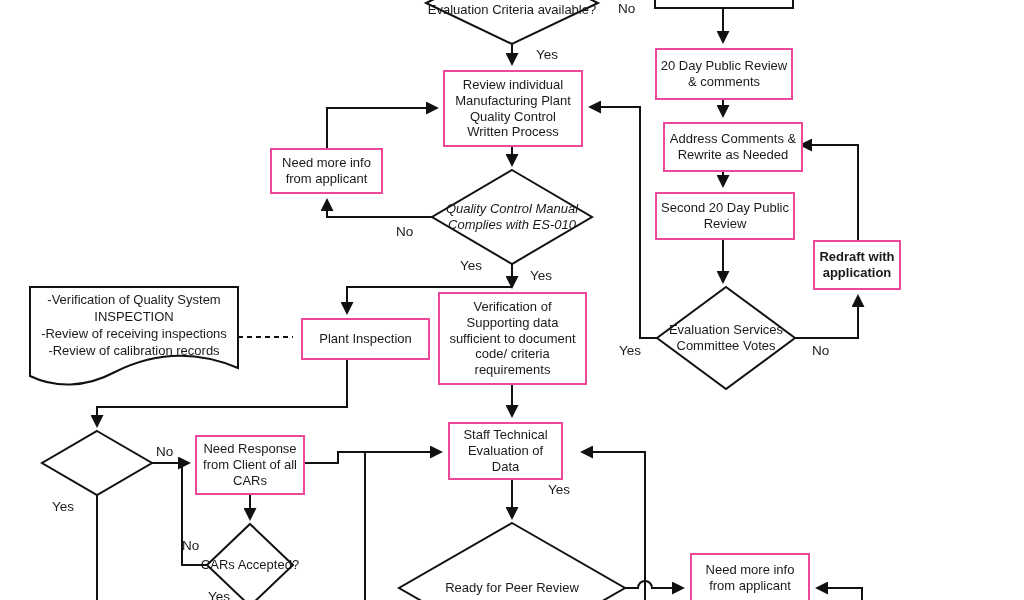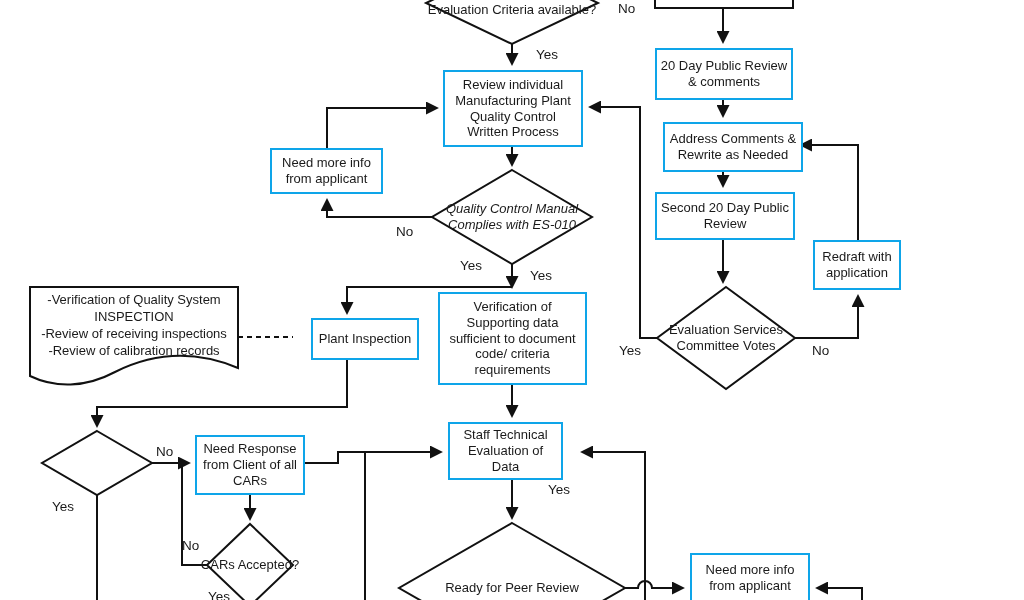"20 Day Public Review &" .node { border: 2px solid #0ea5e9 -> 2px solid #ec4899 }
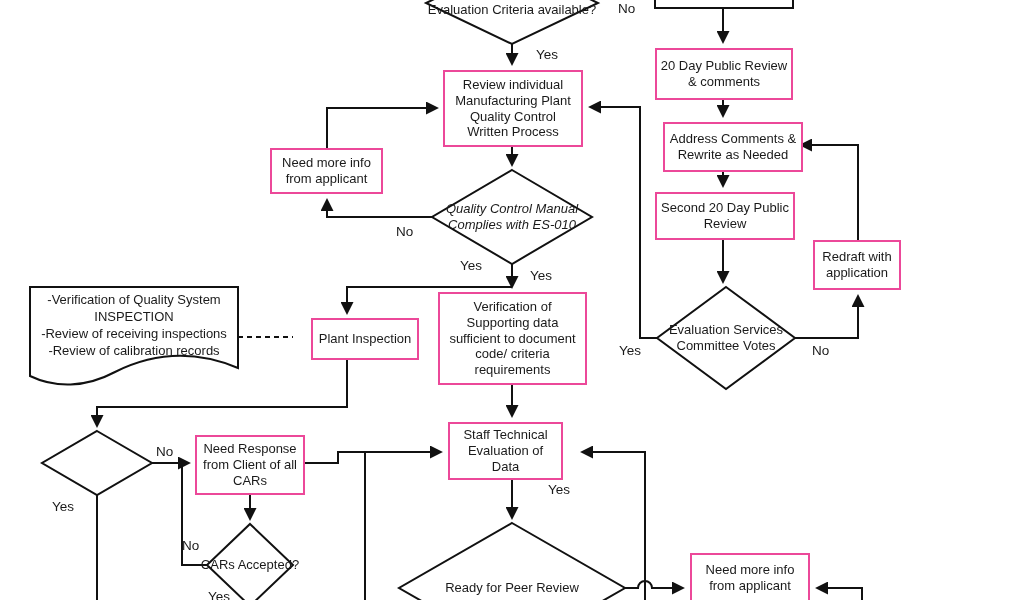"Redraft with application" div.node { font-weight: none -> bold }
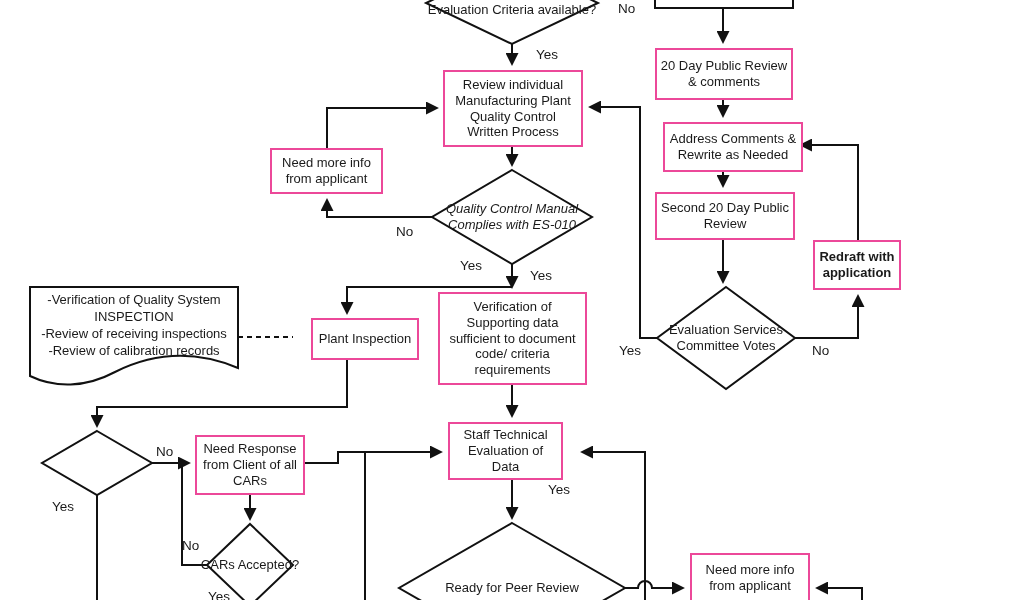"Plant Inspection" div.node { left: 311px -> 301px; width: 108px -> 129px }
